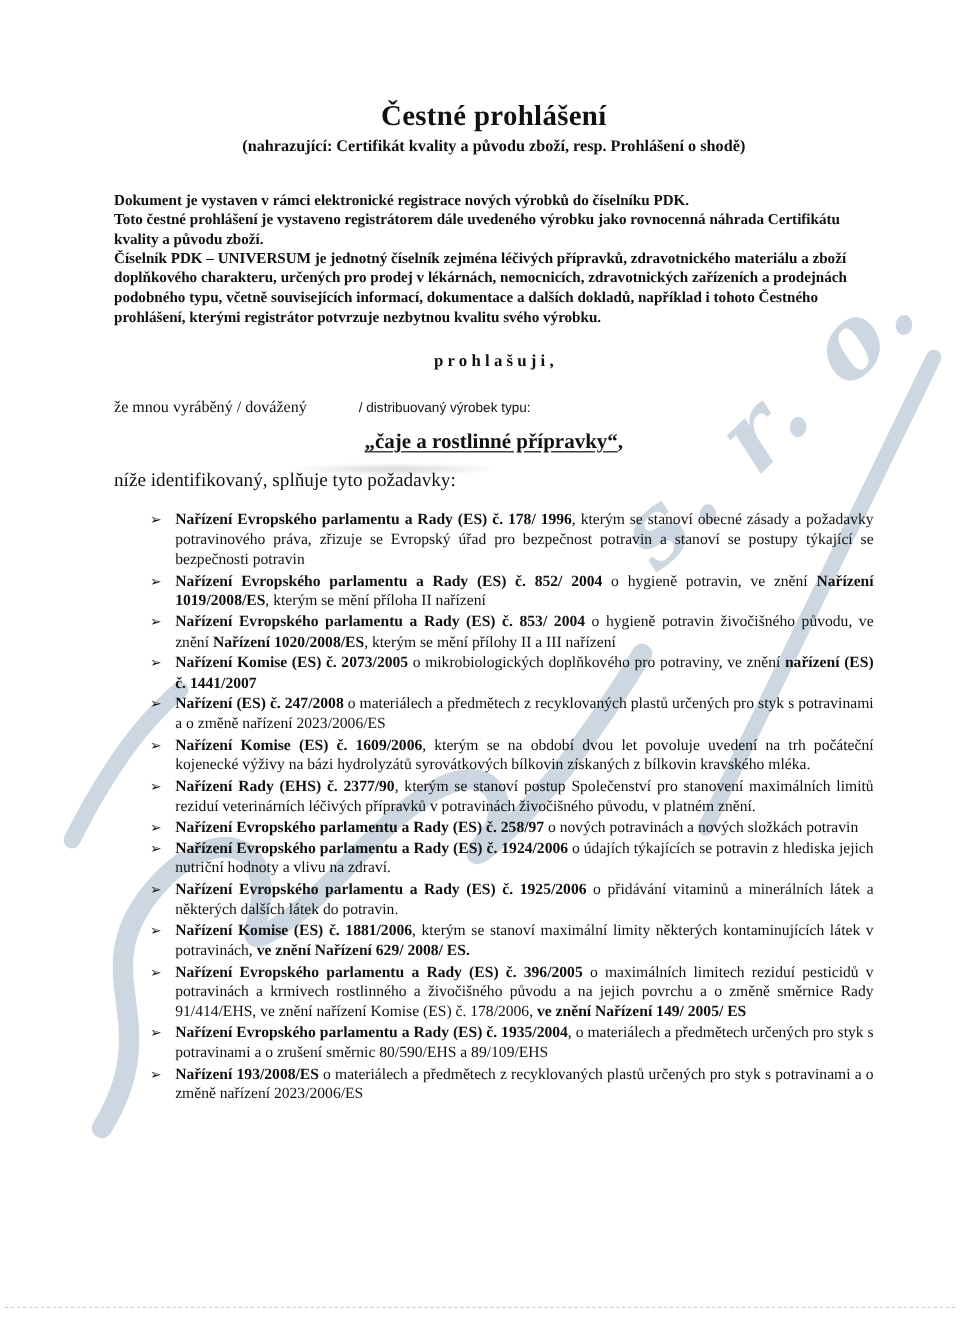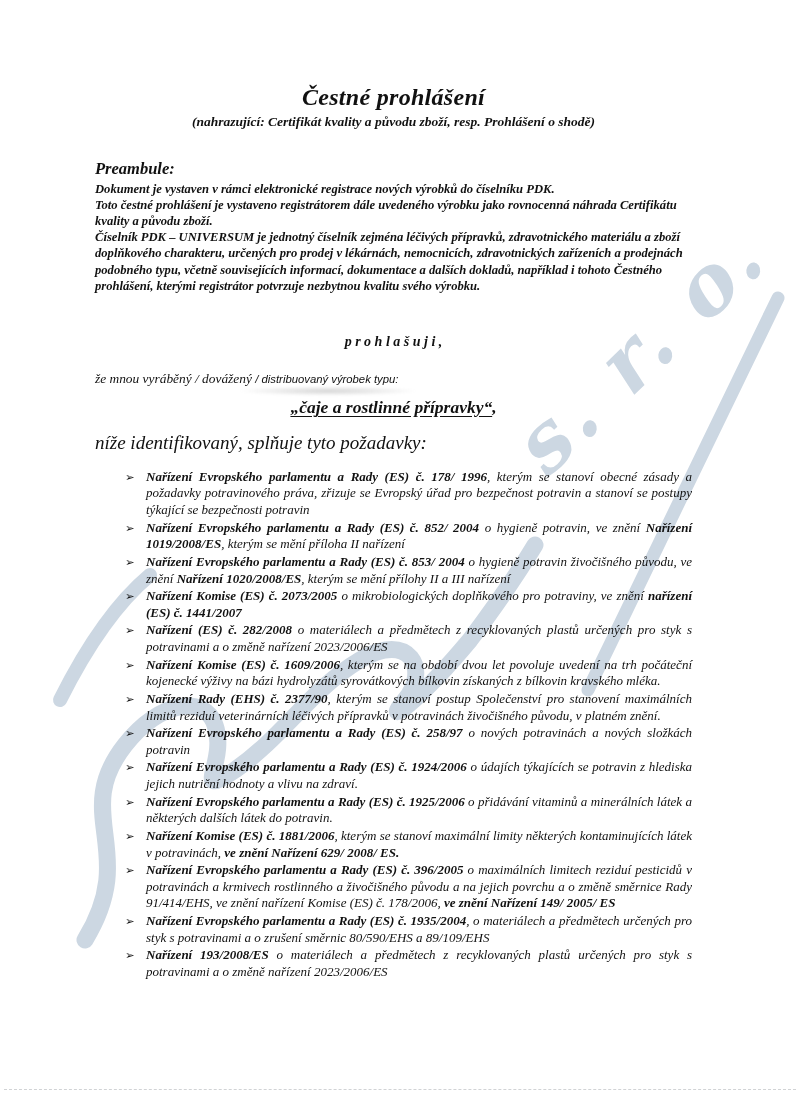"Čestné prohlášení" .page { font-style: italic -> none; padding: 84px 108px 0 95px -> 84px 72px 0 95px }
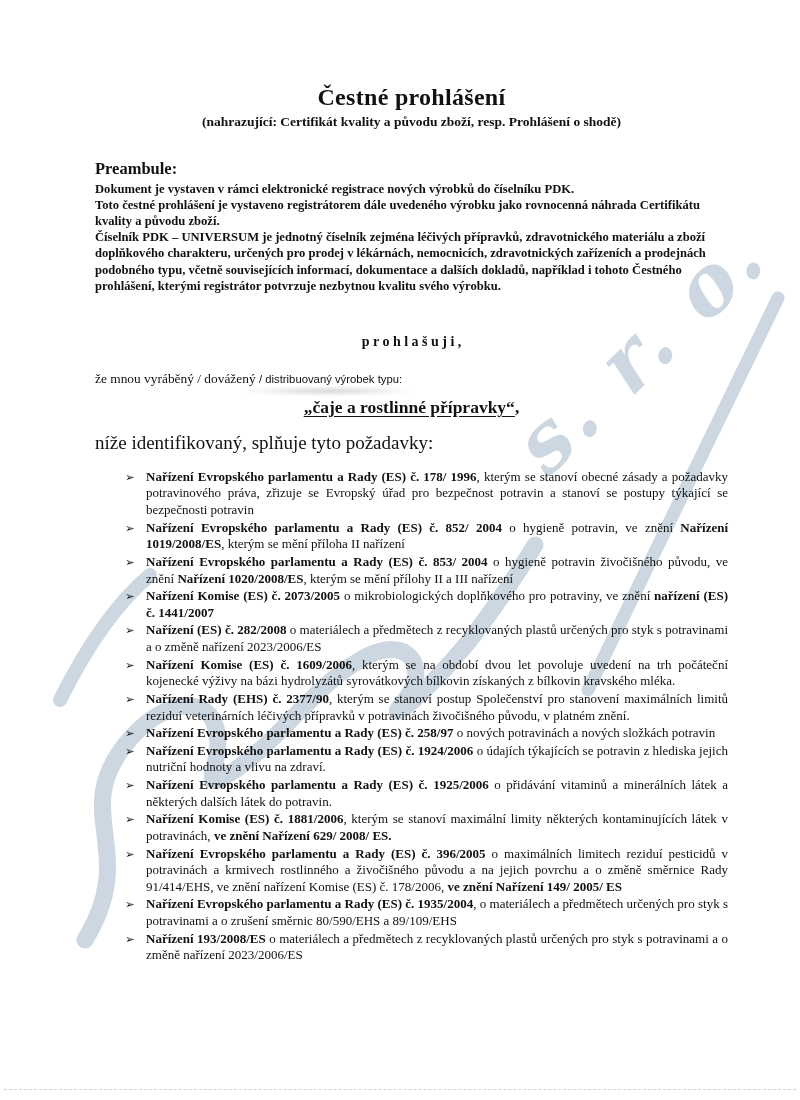"Preambule:" h2.preamble-heading { html: <h2>Preambule:</h2> -> none }
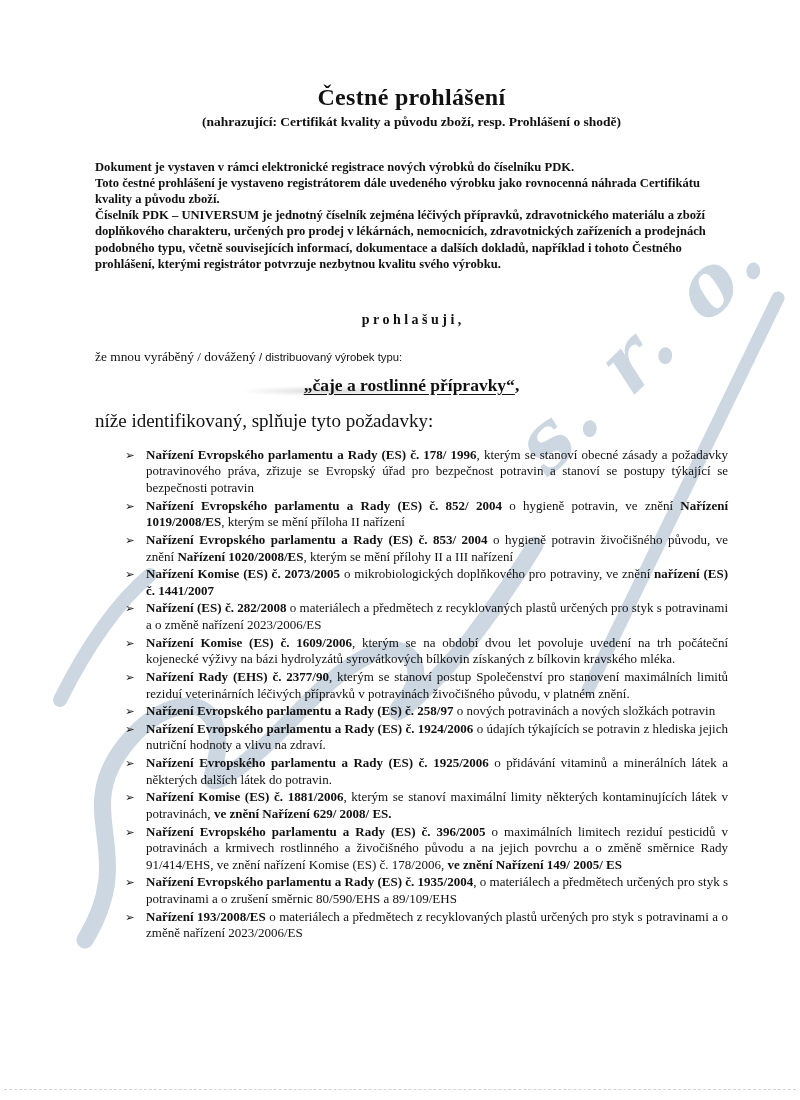"p r o h l" .verb-line { margin: 40px 0 0 -> 22px 0 0 }
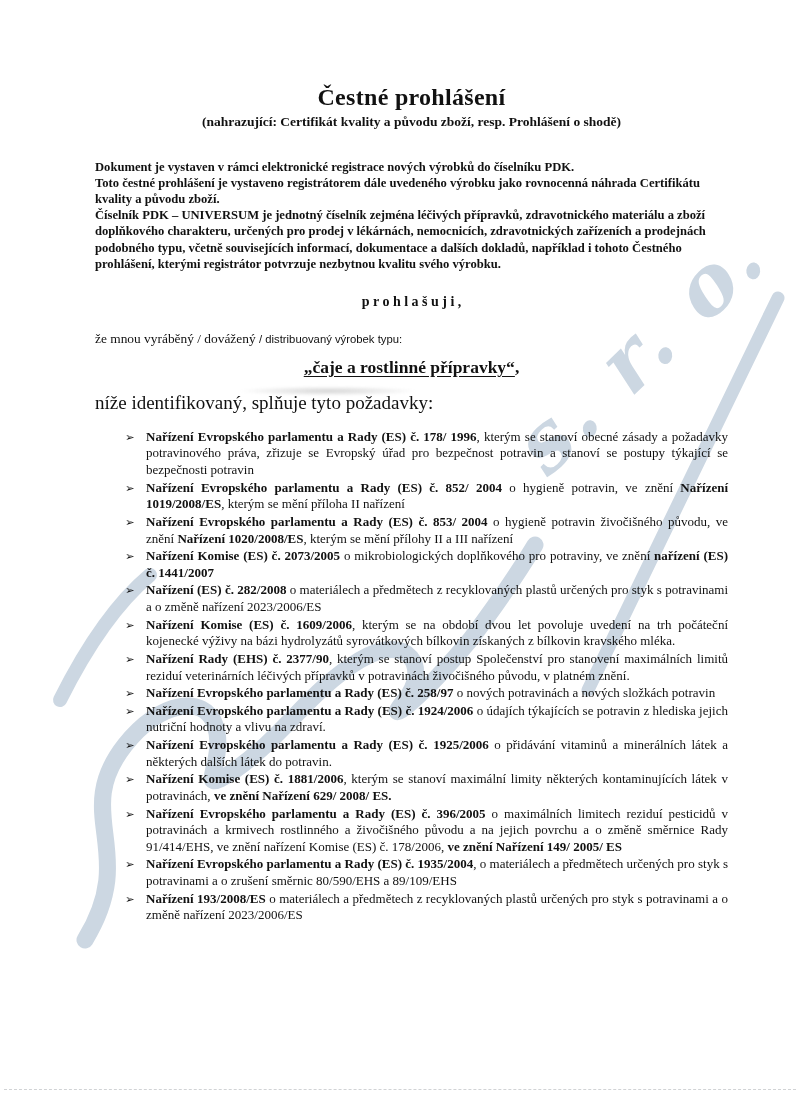"/ distribuovaný výrobek typu:" .lead-small { margin-left: none -> 40px }
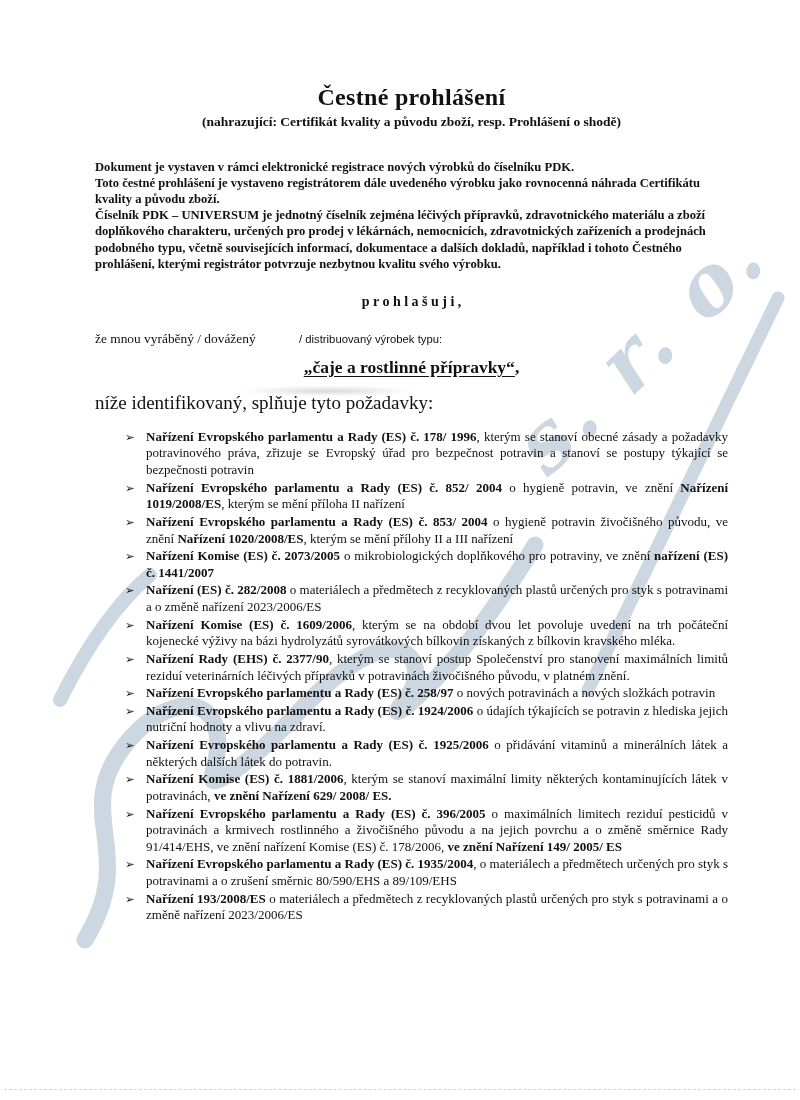"níže identifikovaný, splňuje tyto" .follow-line { font-size: 19px -> 16px }
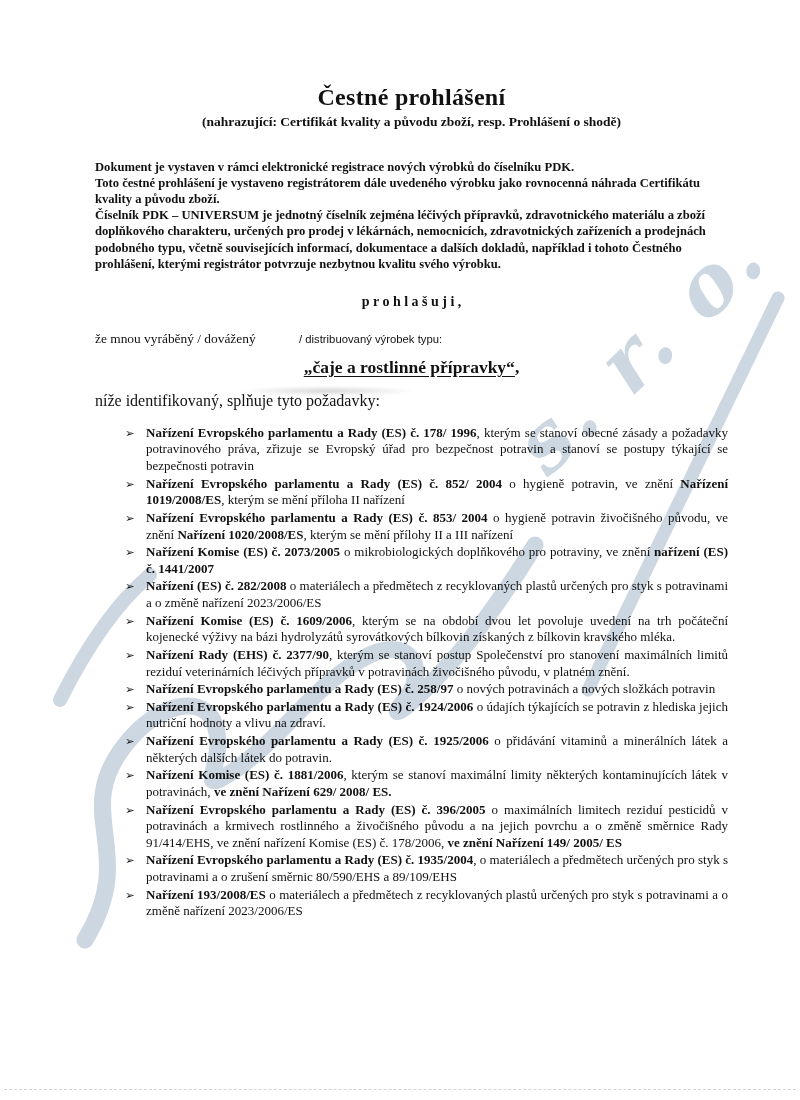"Nařízení (ES) č. 282/2008" b { text: 282/2008 -> 247/2008 }
